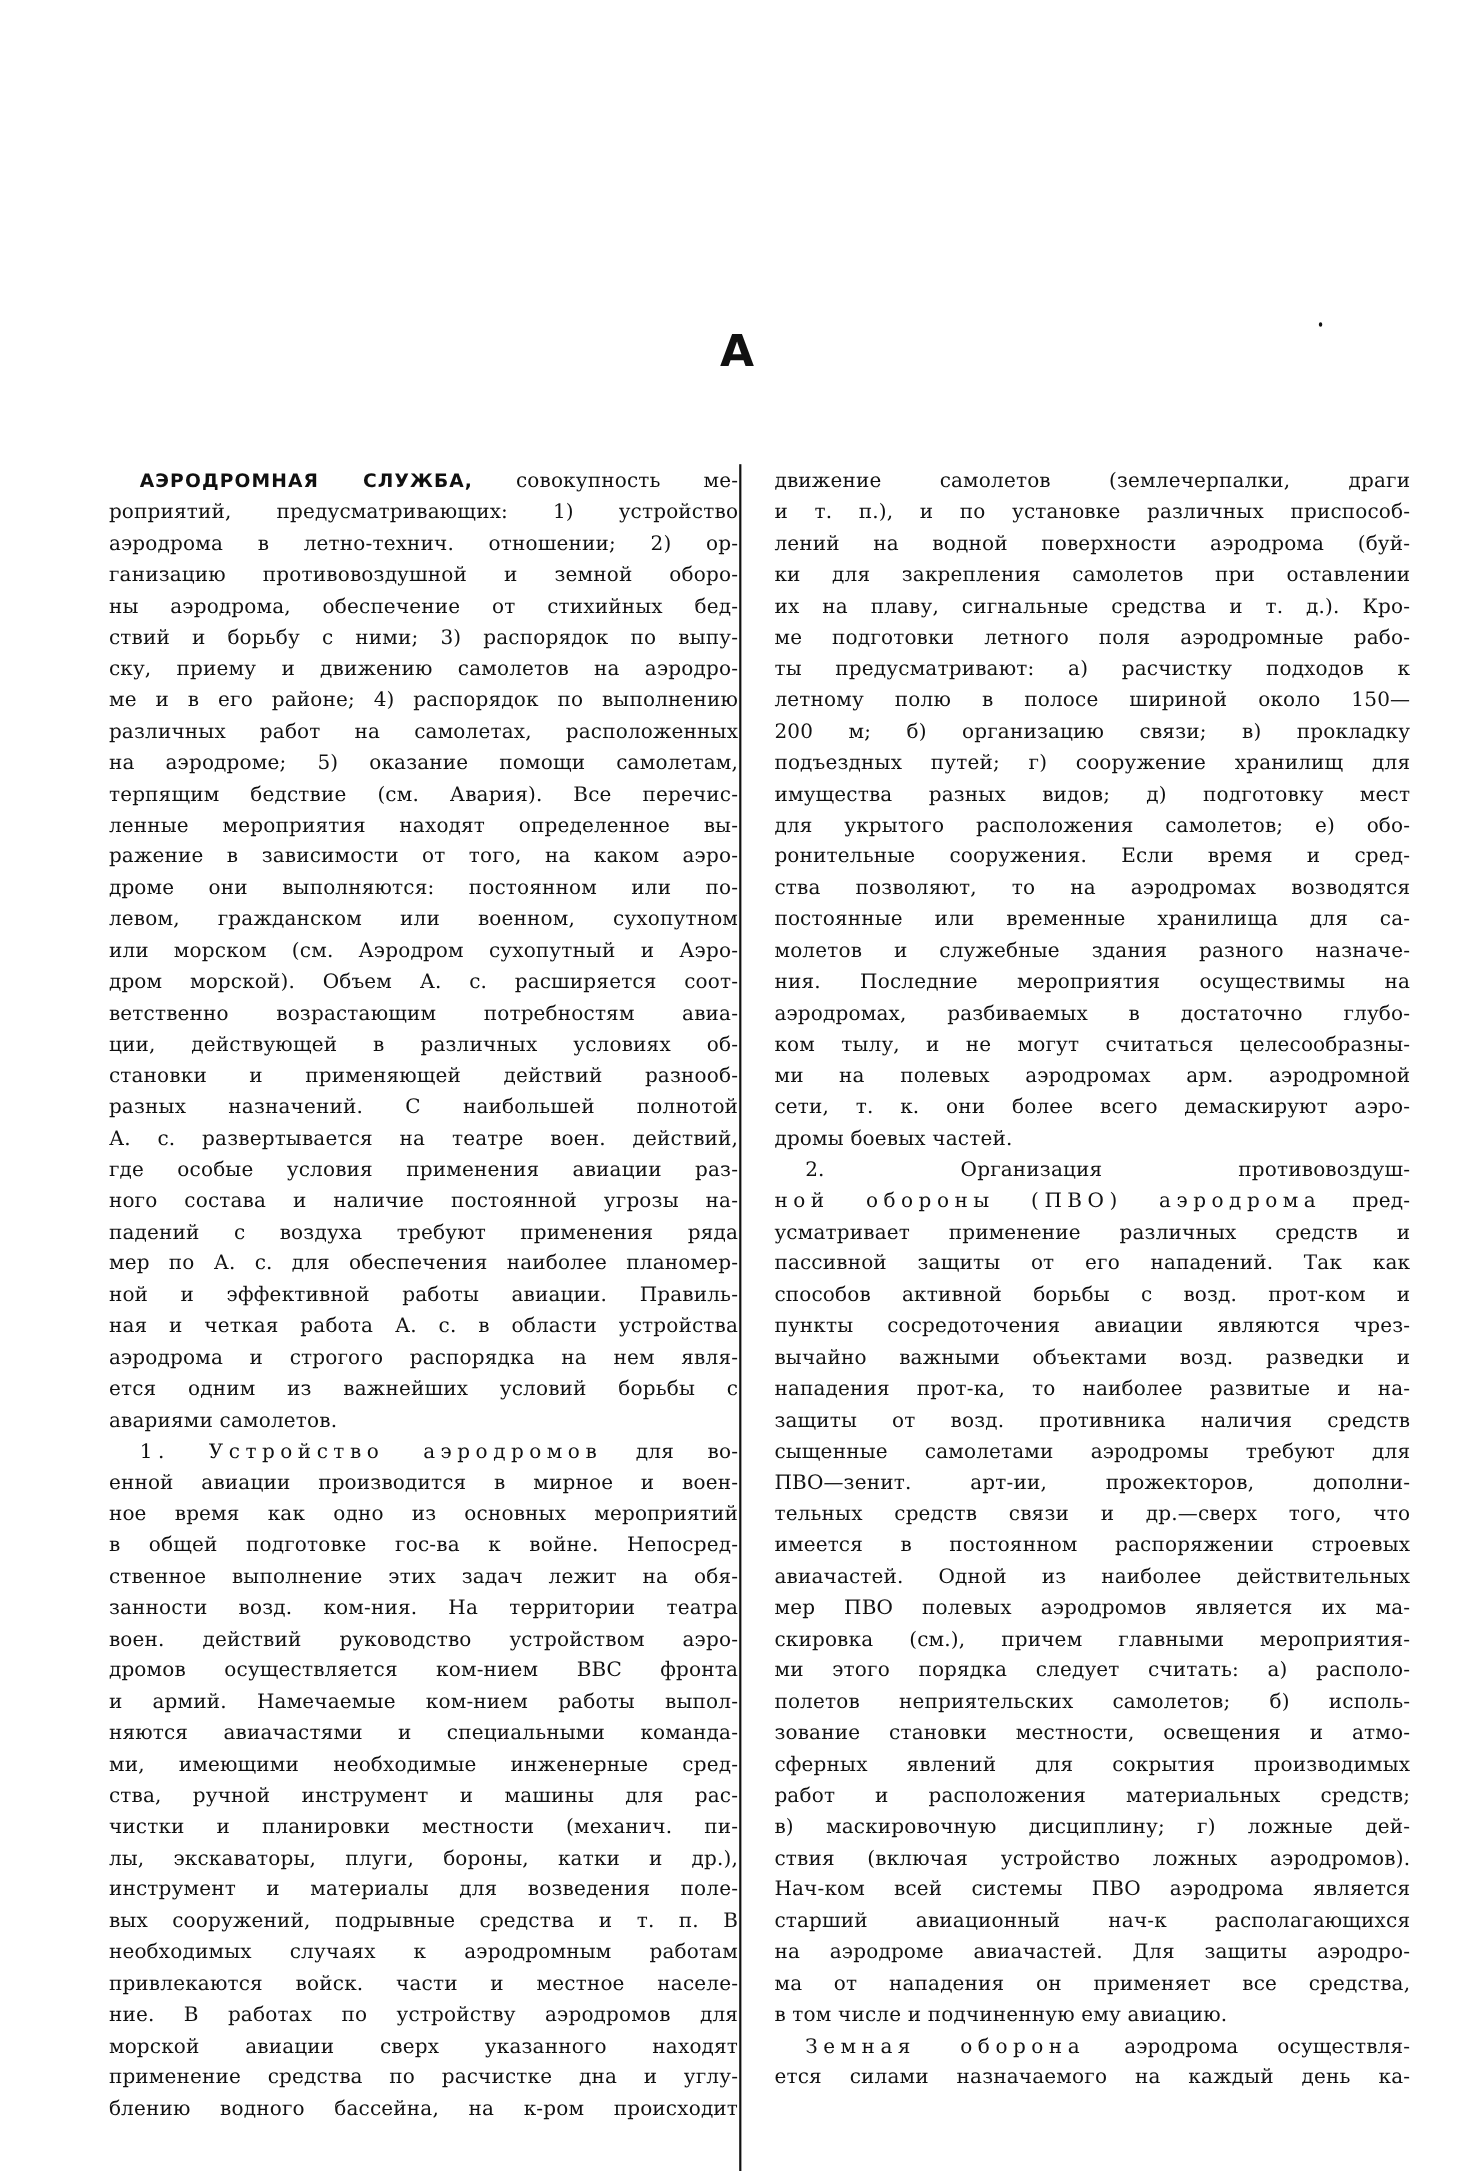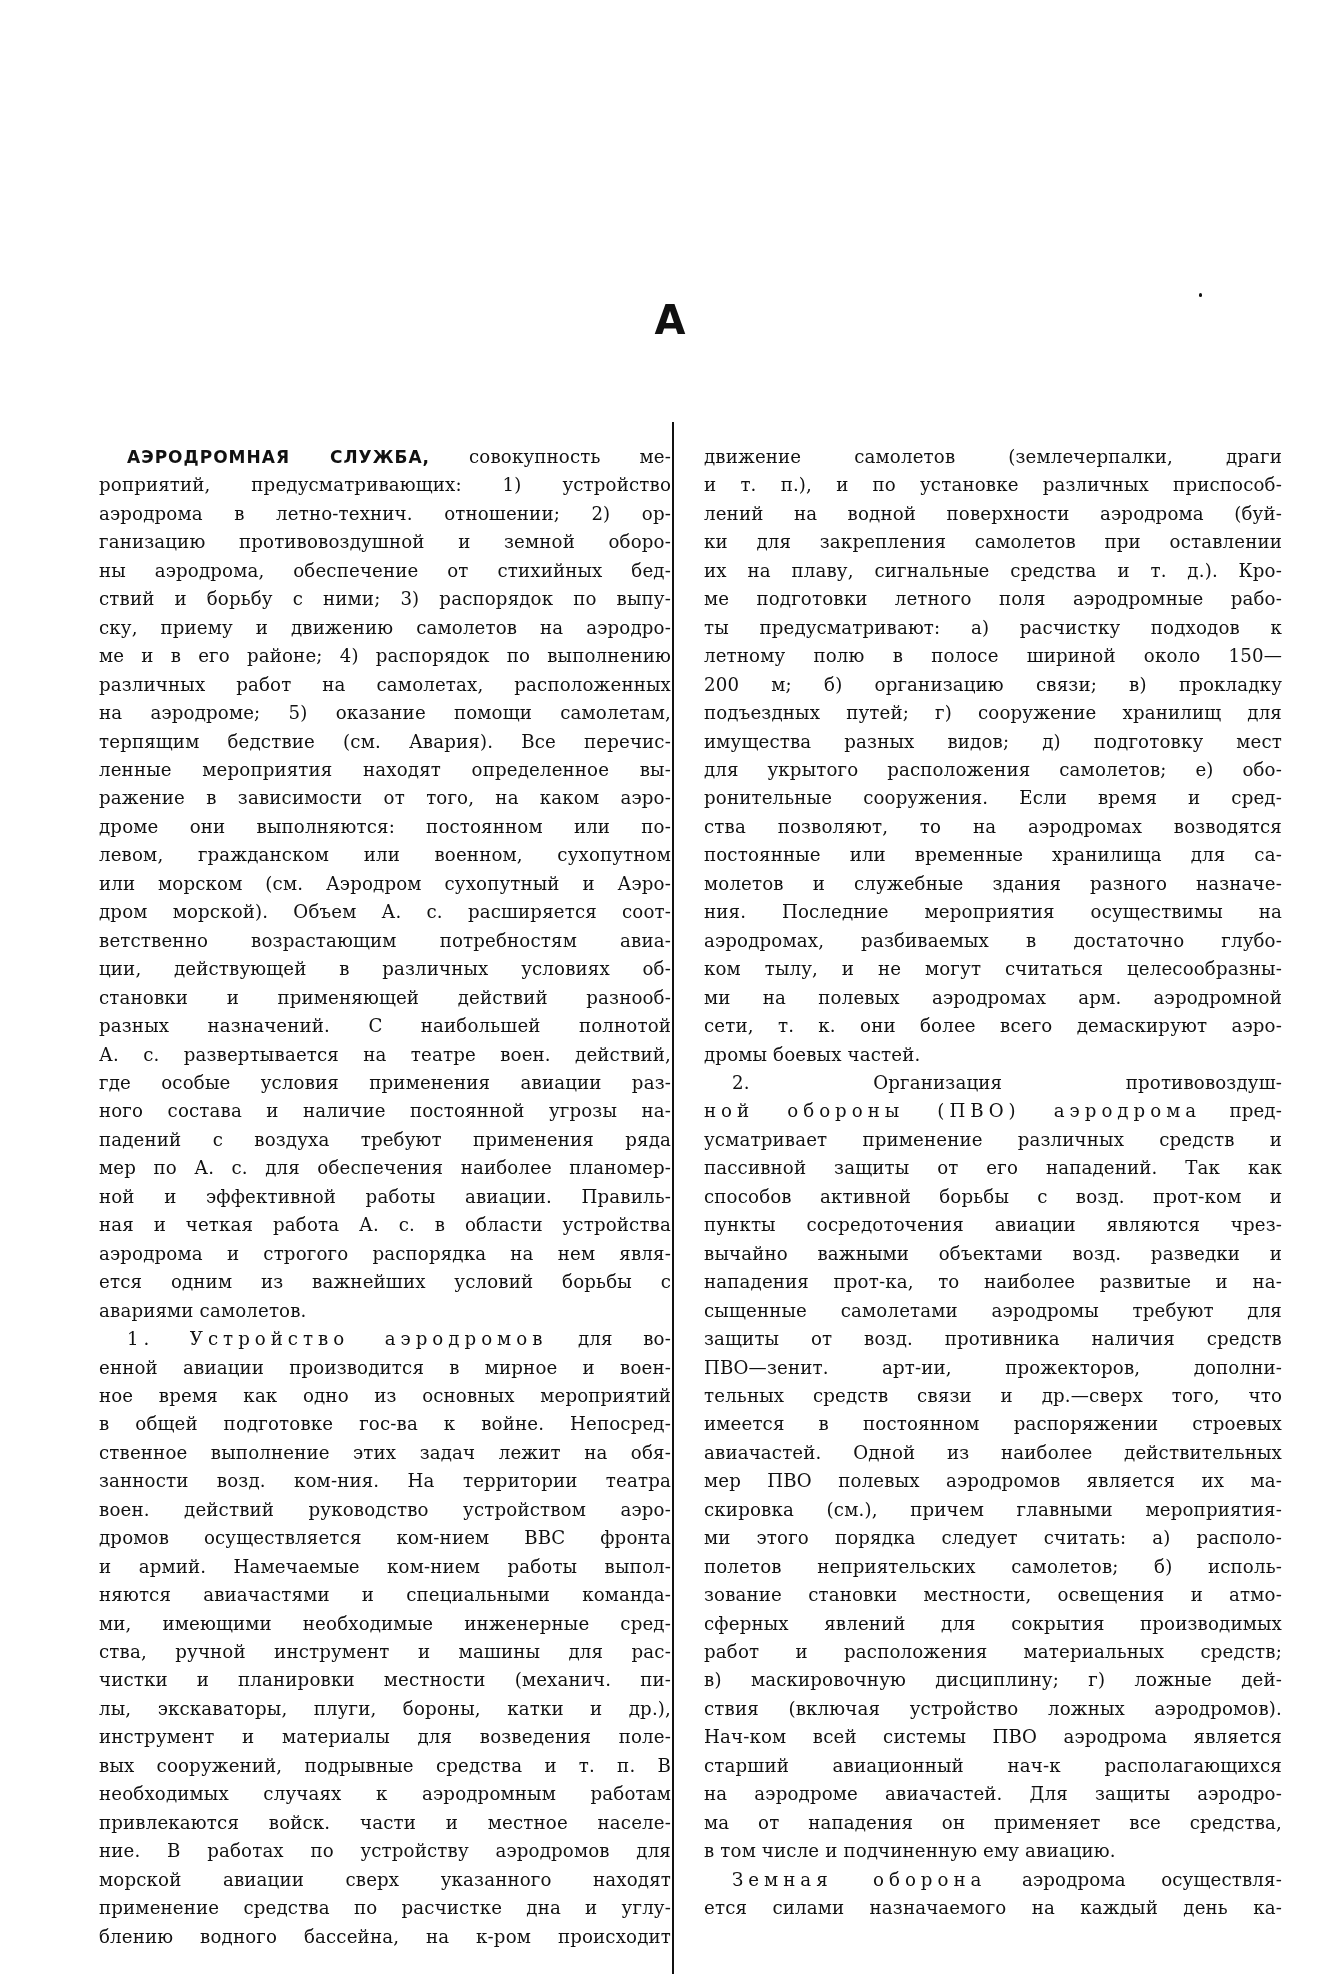"АЭРОДРОМНАЯ СЛУЖБА, совокупность ме-" .column { margin-top: 19px -> none }
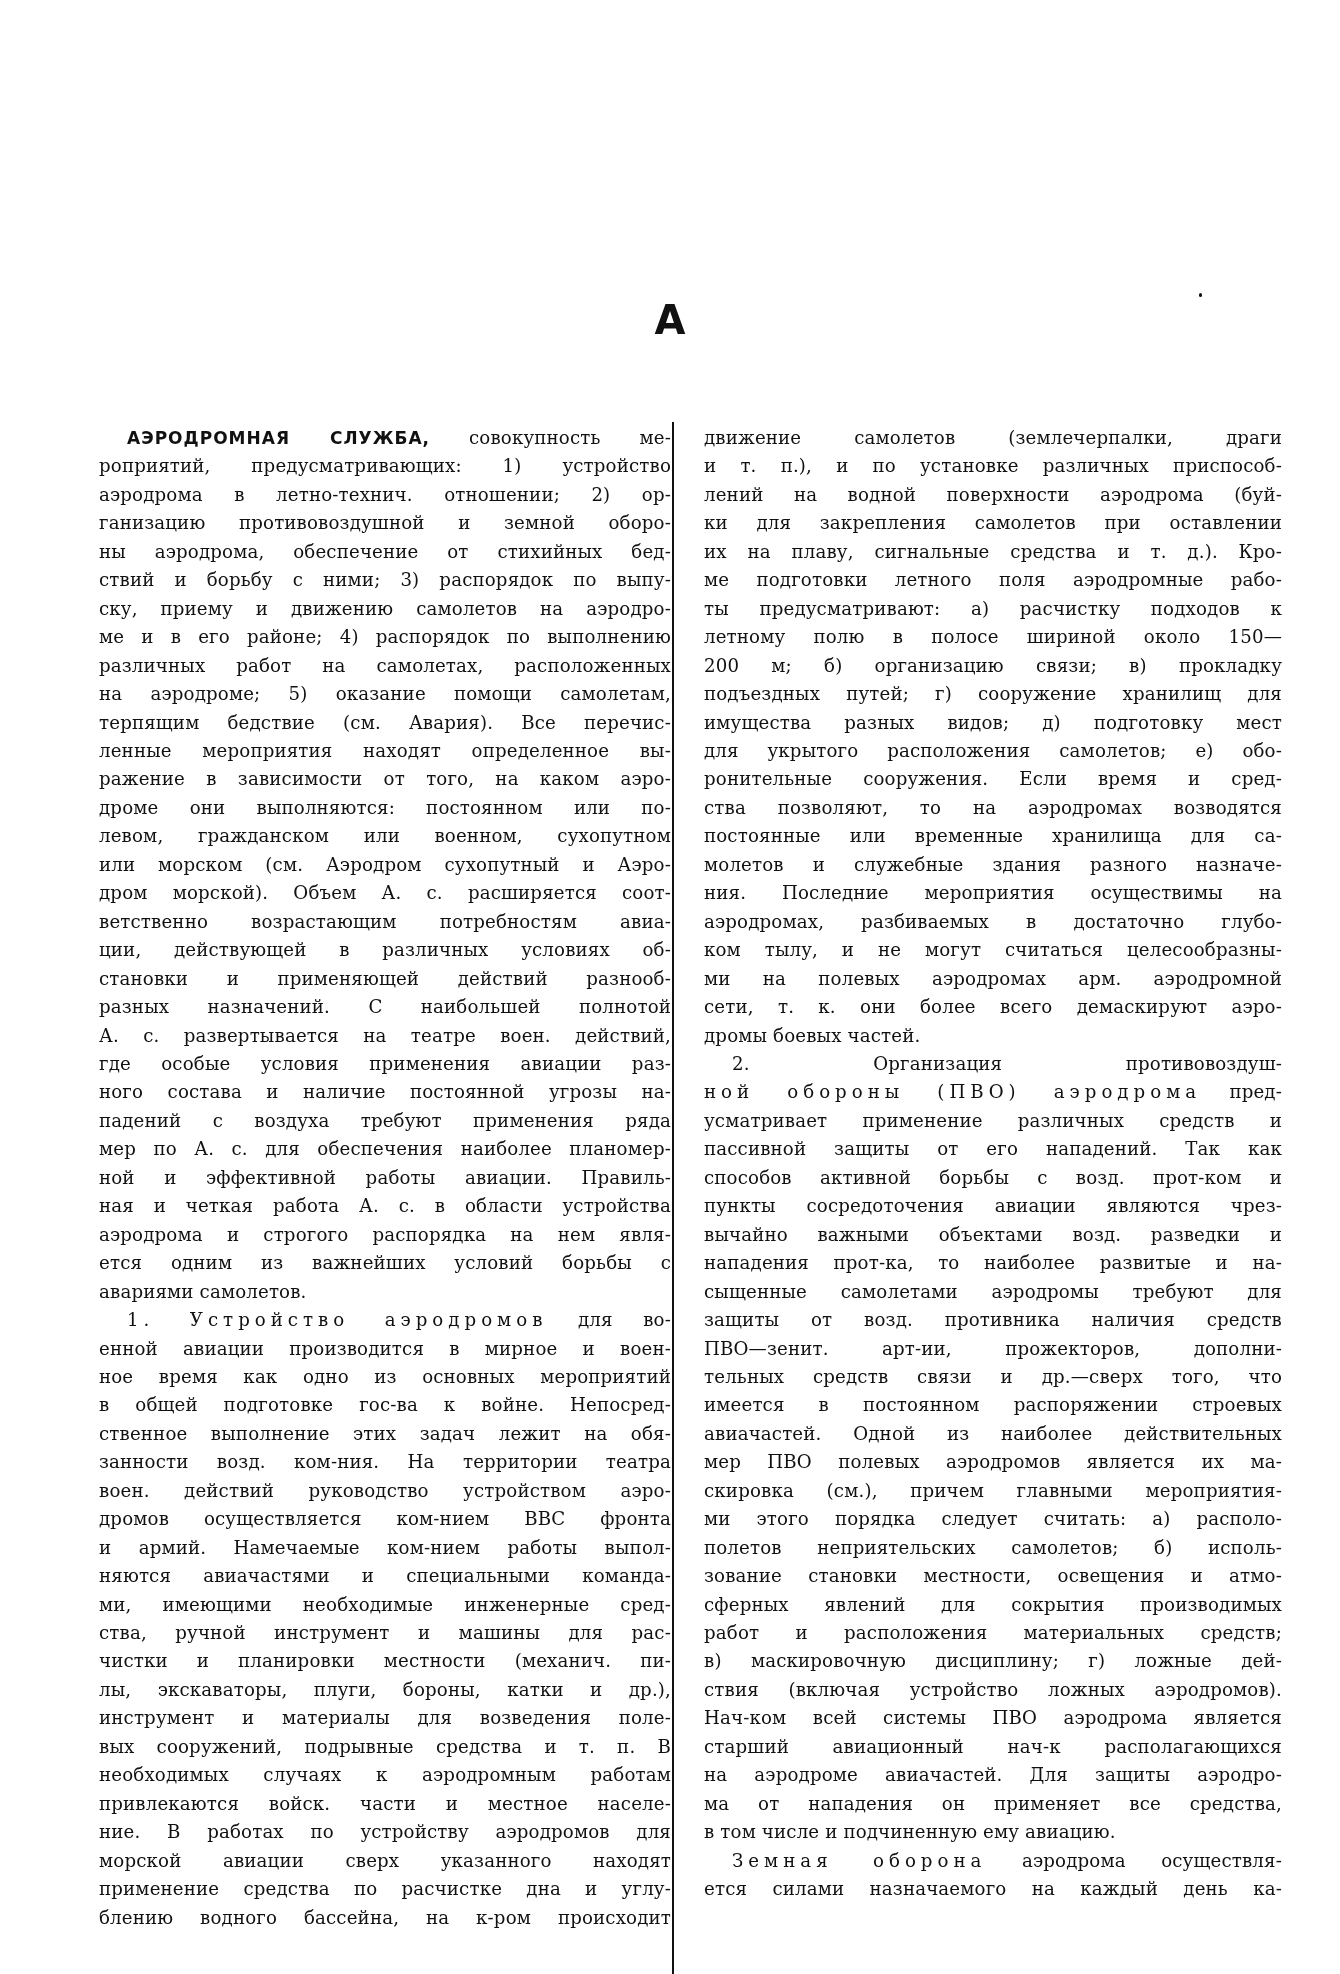"сыщенные самолетами аэродромы требуют" span.line { order: before "защиты от возд. противника наличия" -> after "защиты от возд. противника наличия" }
